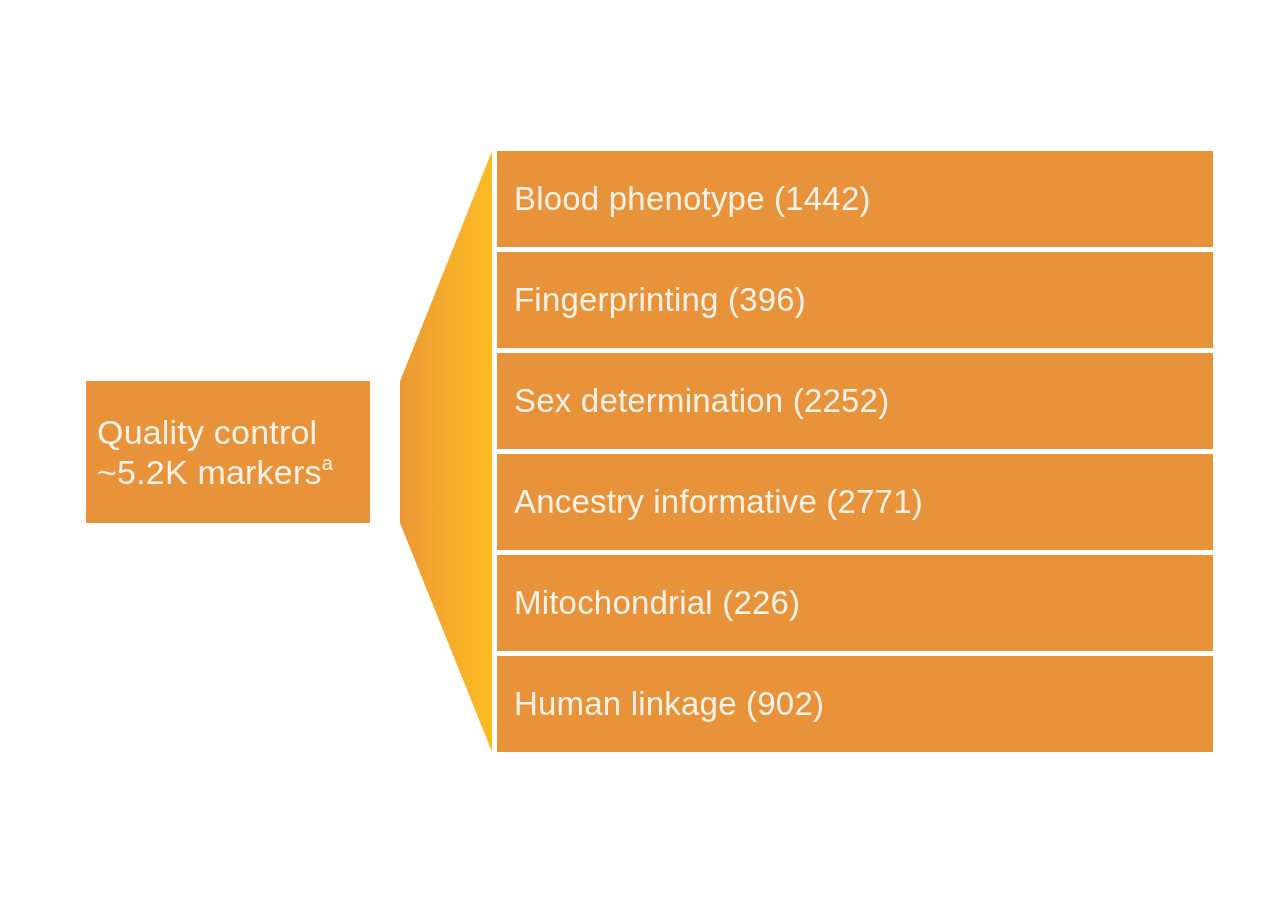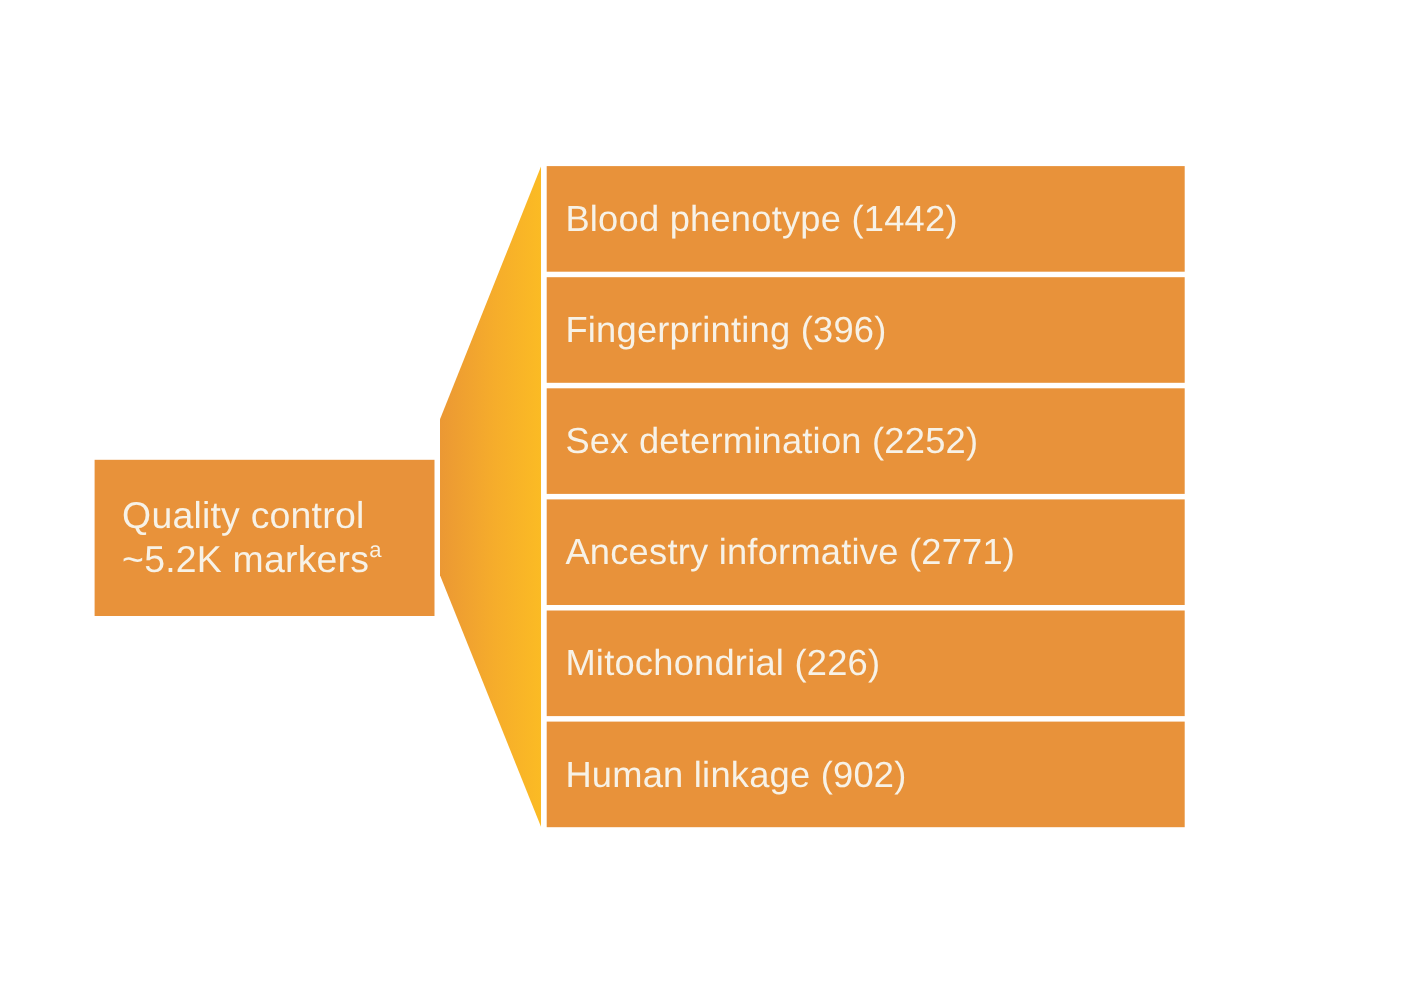"Blood phenotype (1442)" .bars { width: 580px -> 716px }
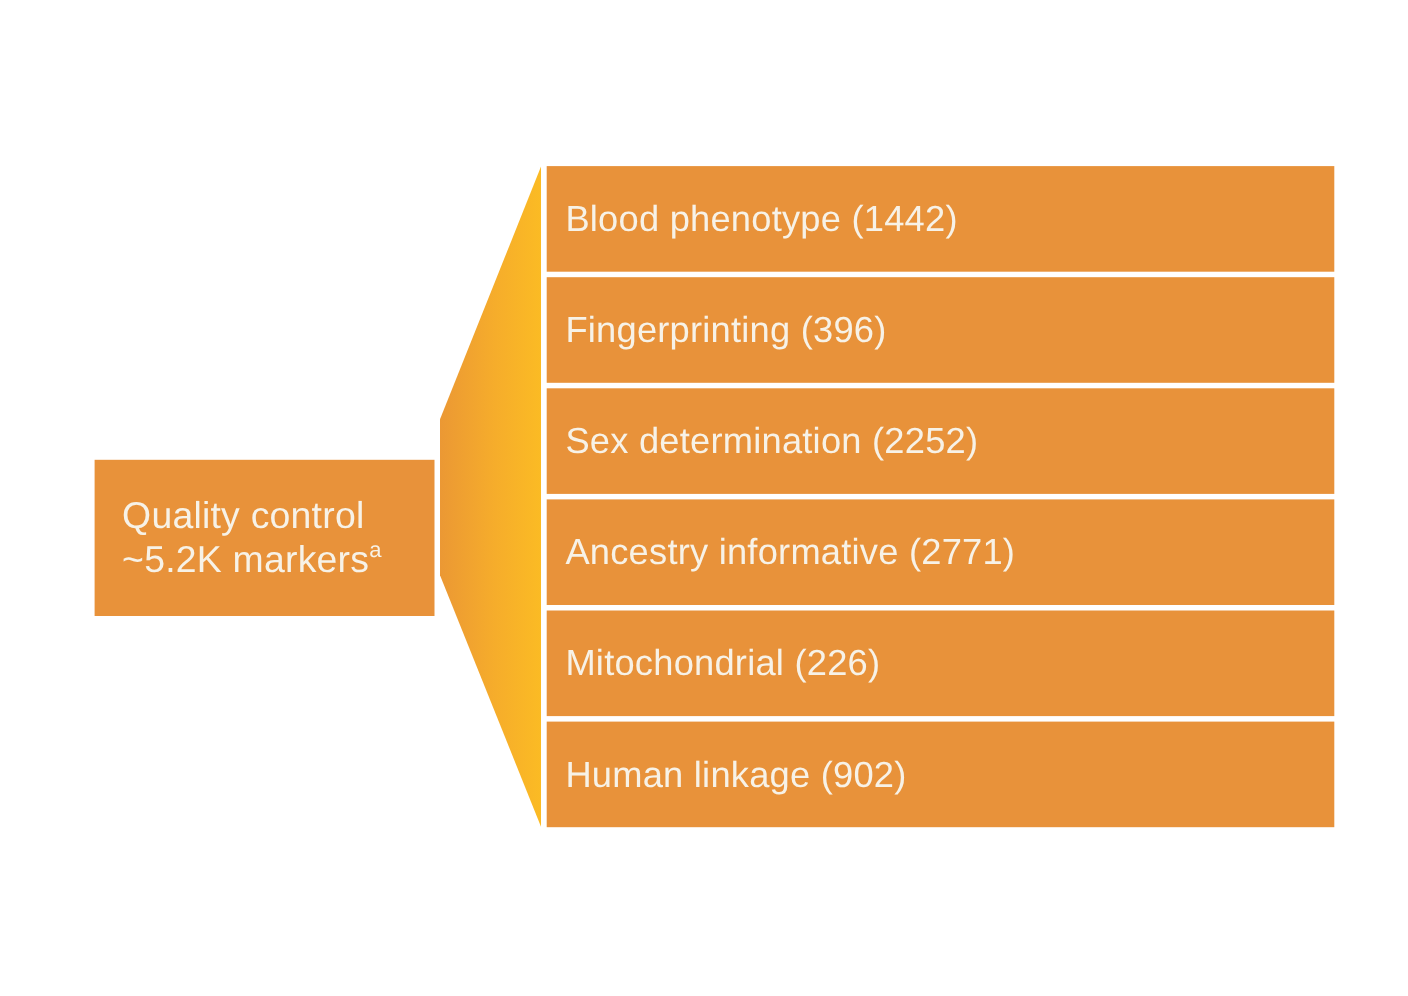"Quality control" .root-box { margin-top: 37px -> none; padding-left: 25px -> 11px; width: 309px -> 284px }
